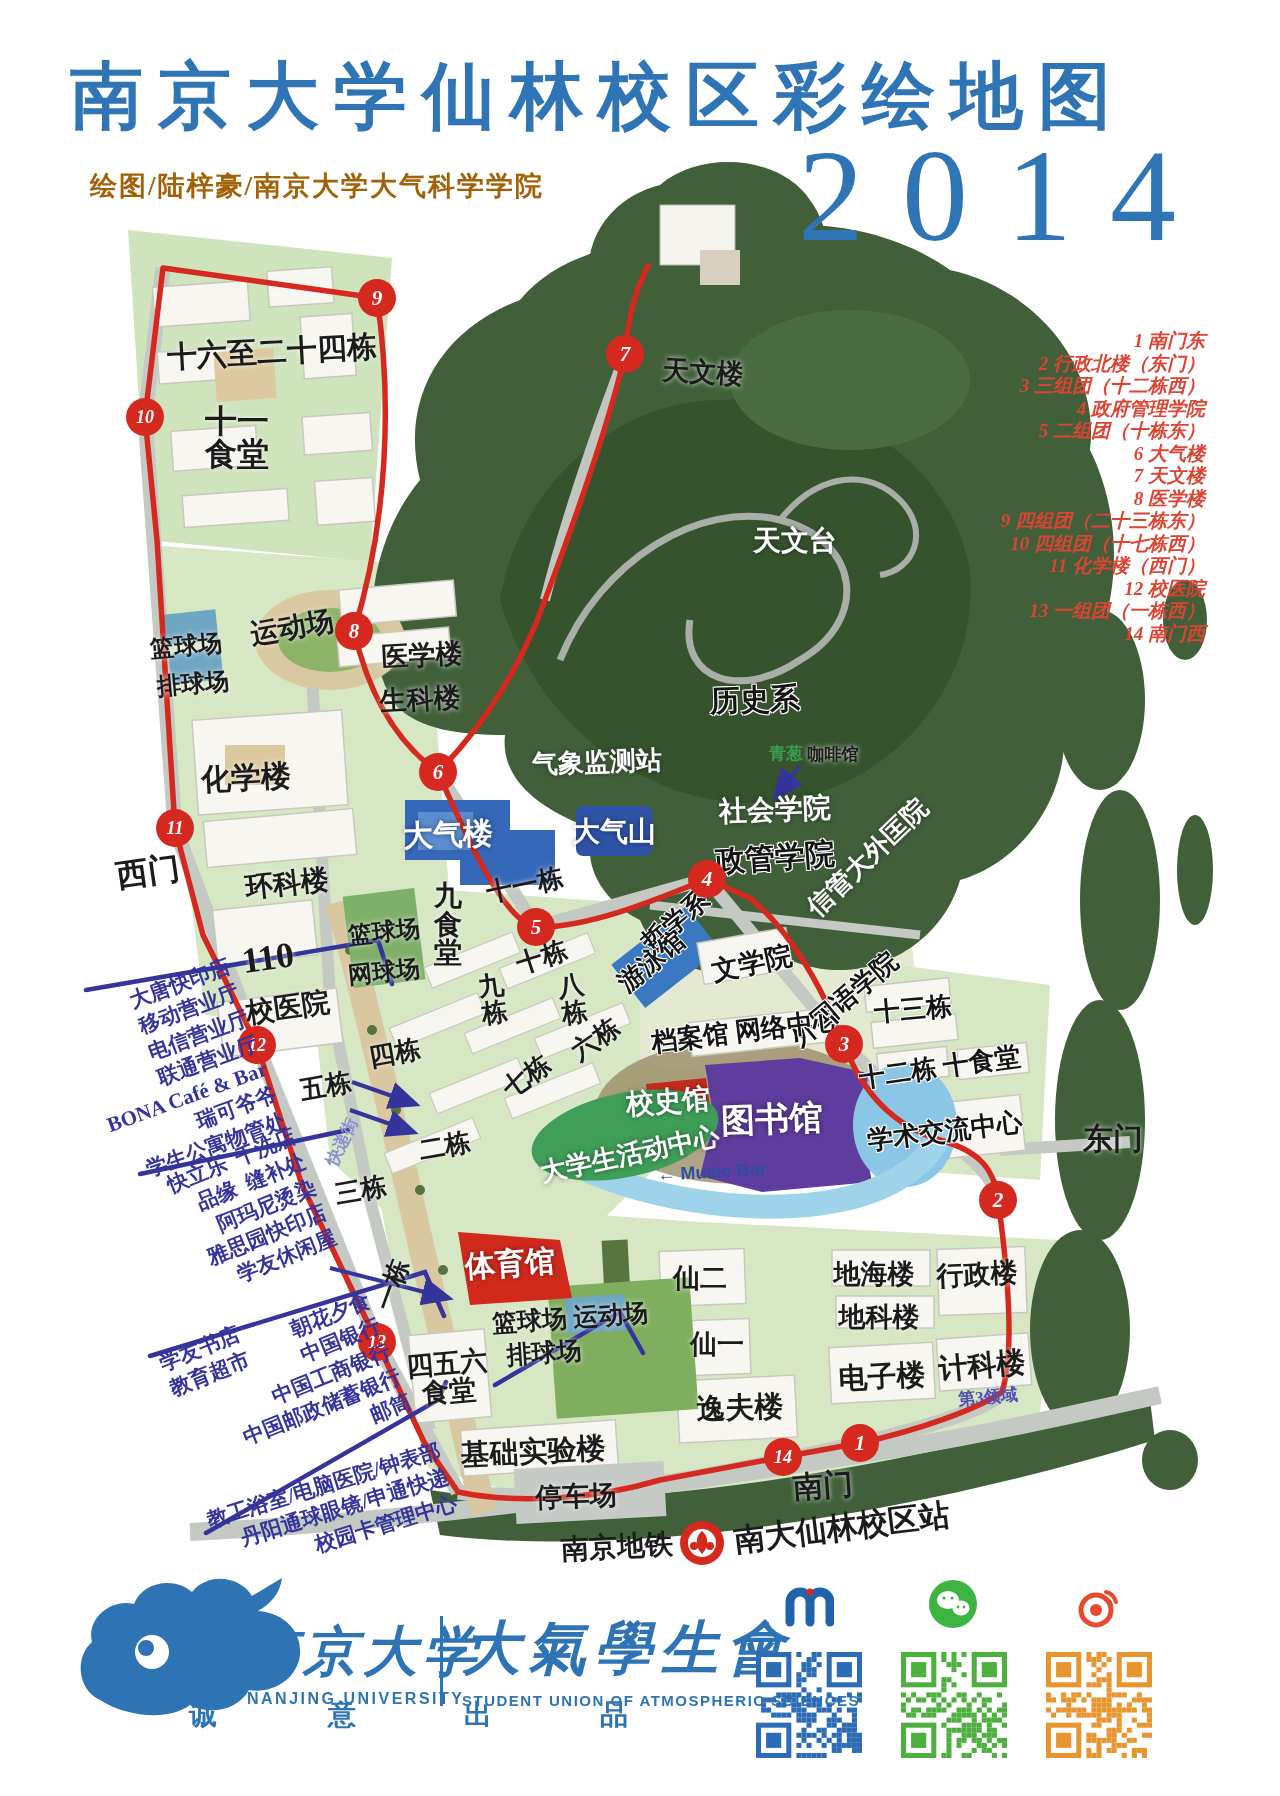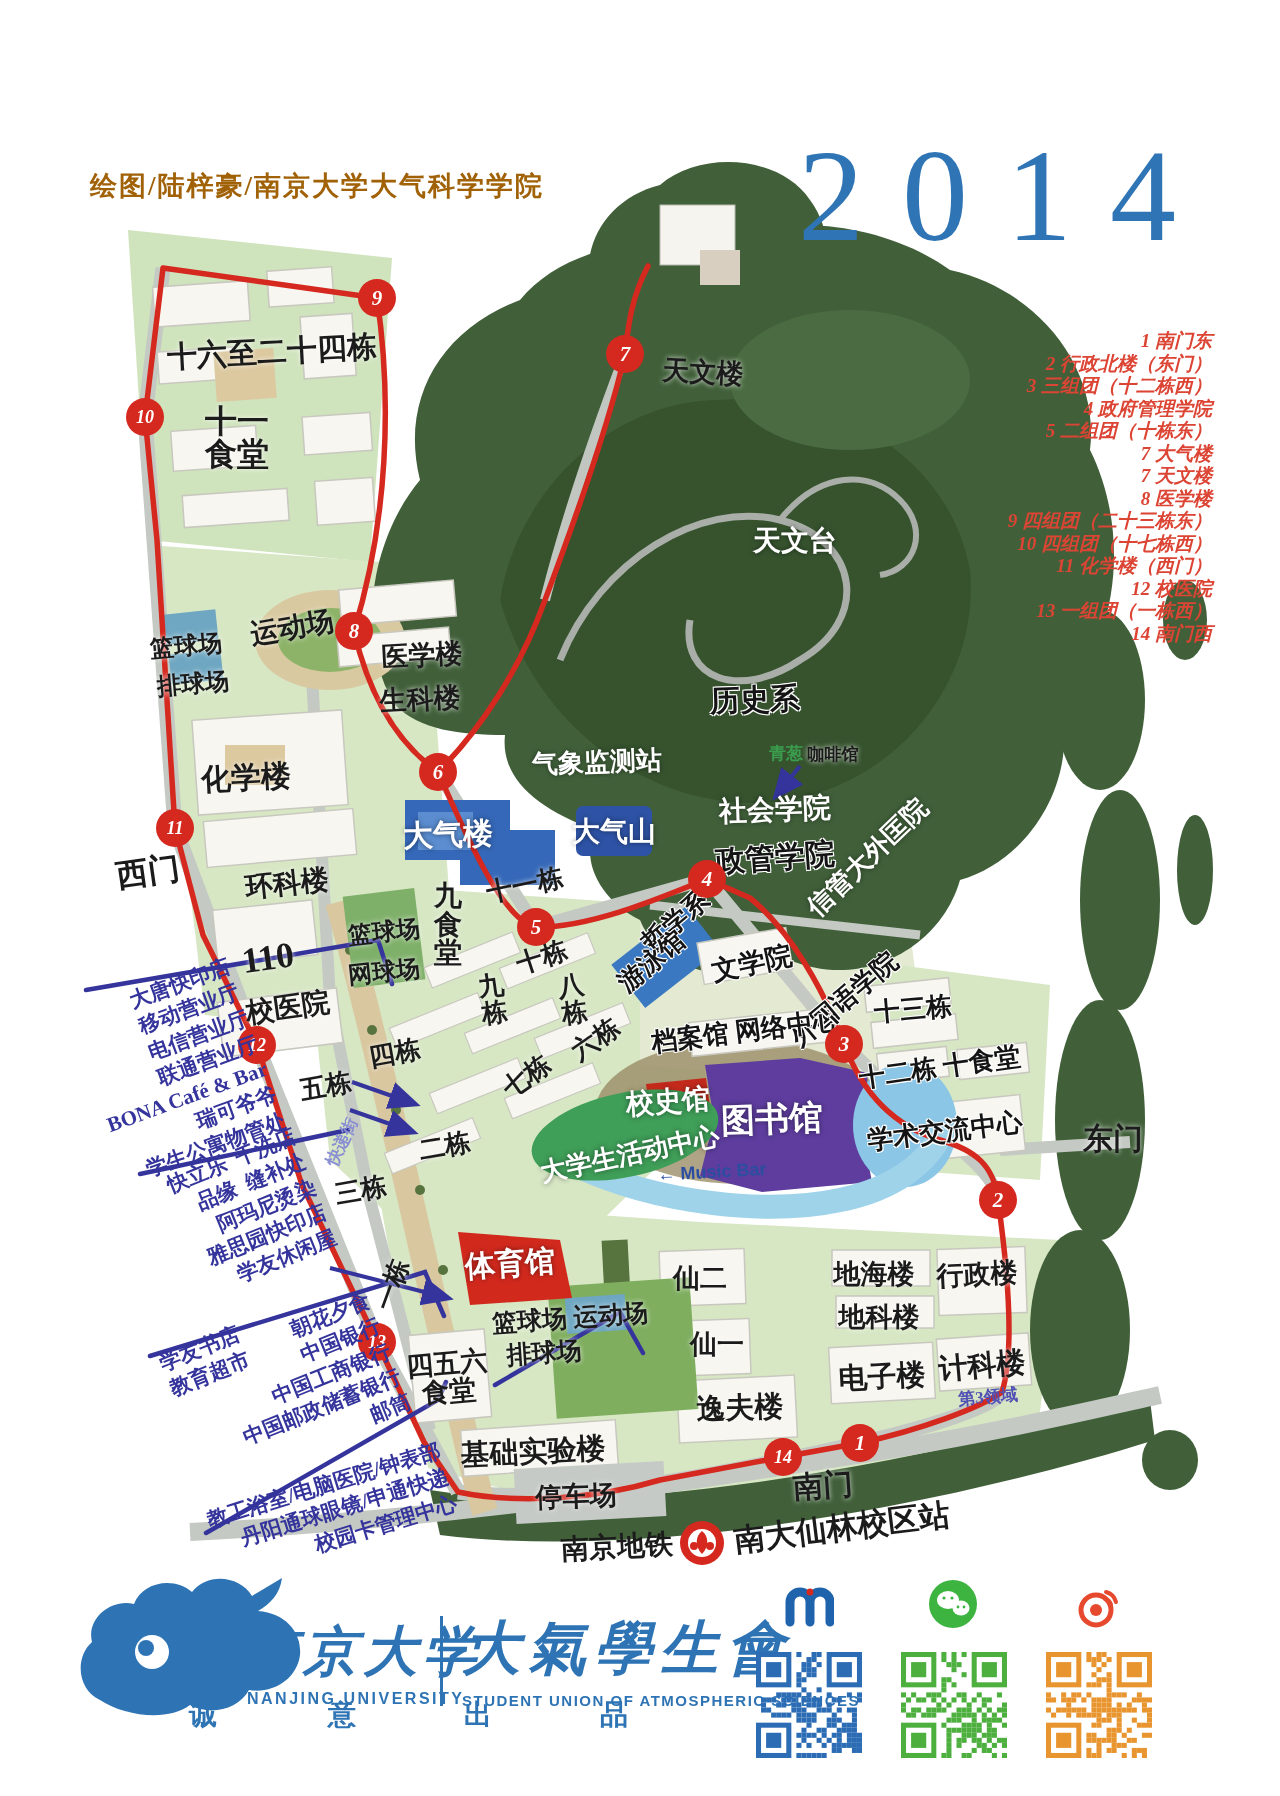"南京大学仙林校区彩绘地图" div.title { html: none -> <div>南京大学仙林校区彩绘地图</div> }
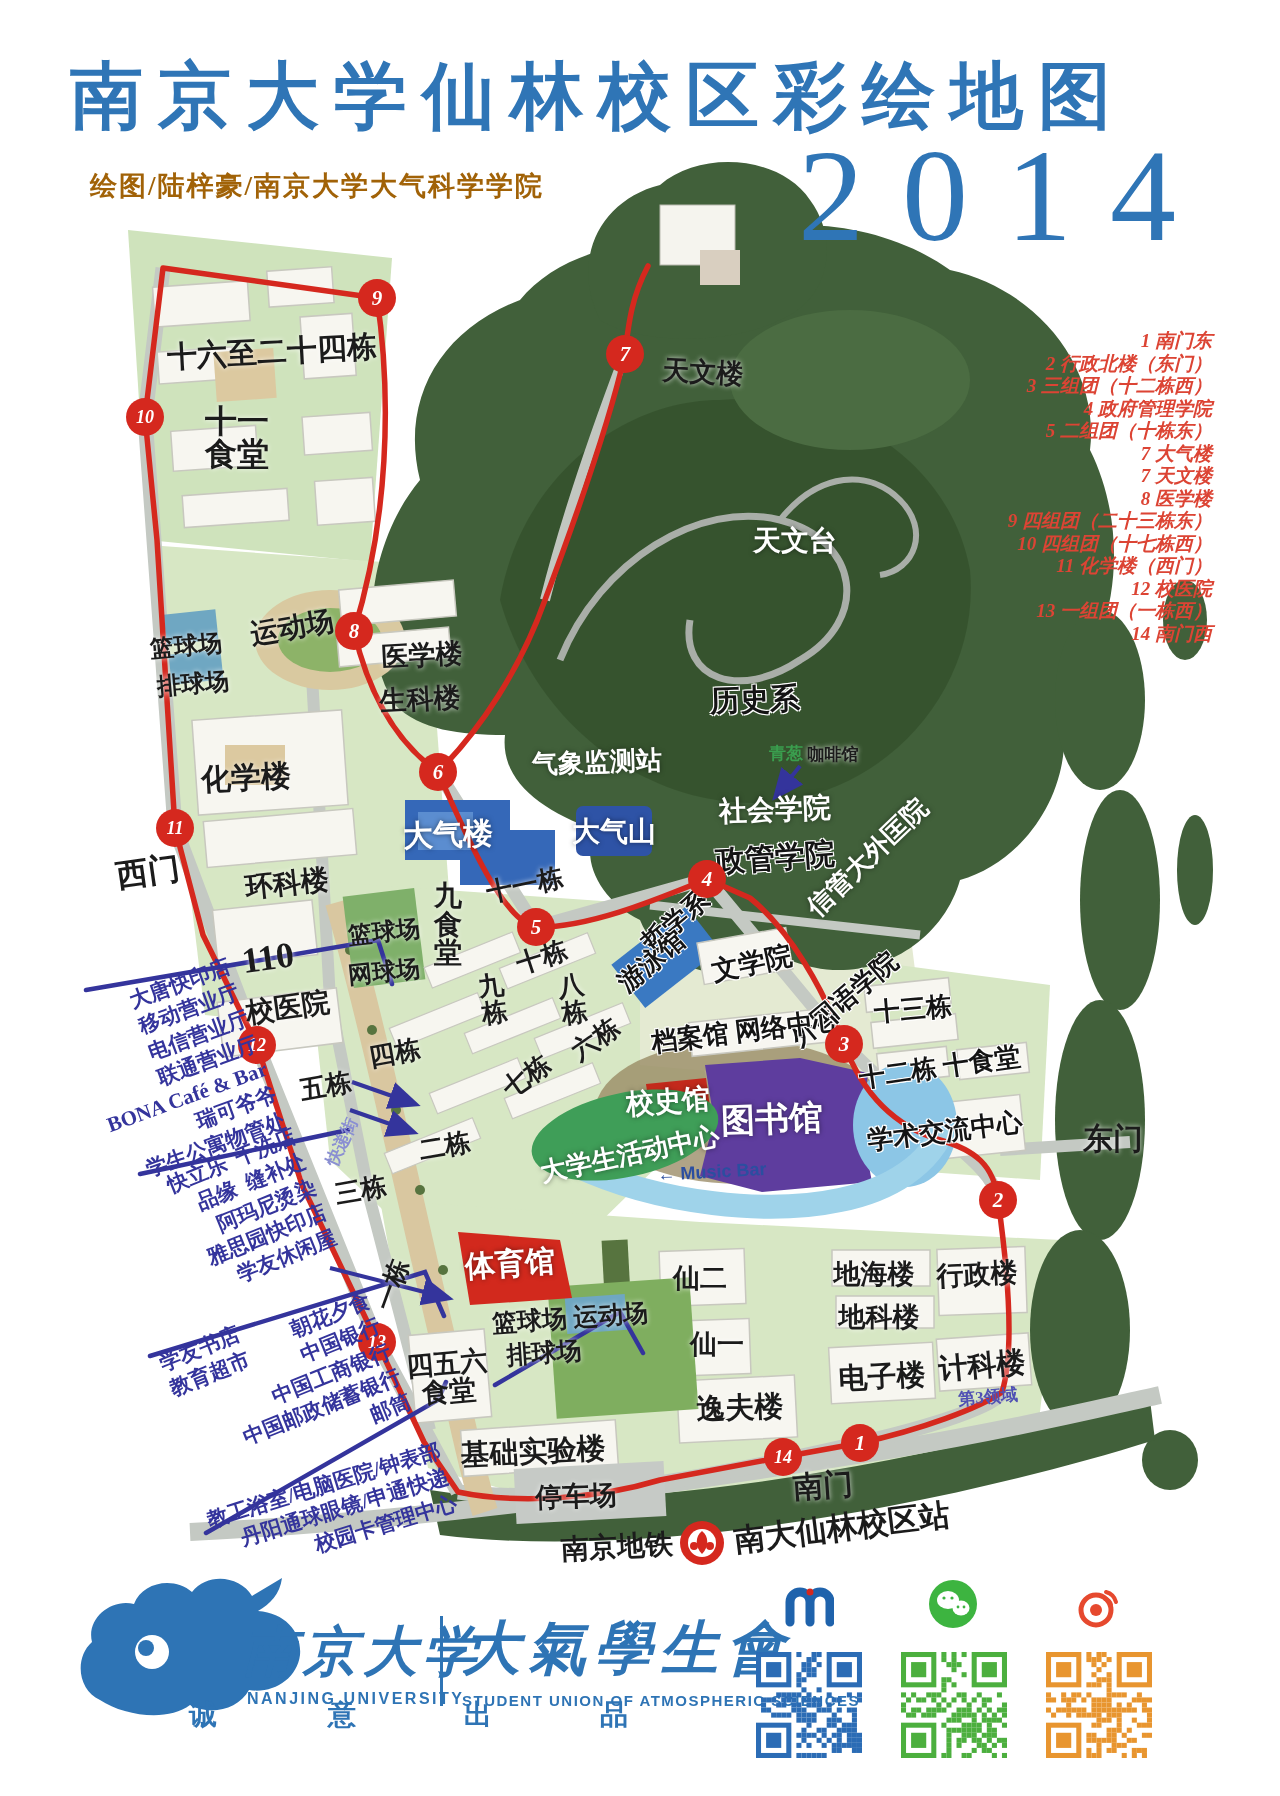"1 南门东" .bus-list { right: 68px -> 75px }
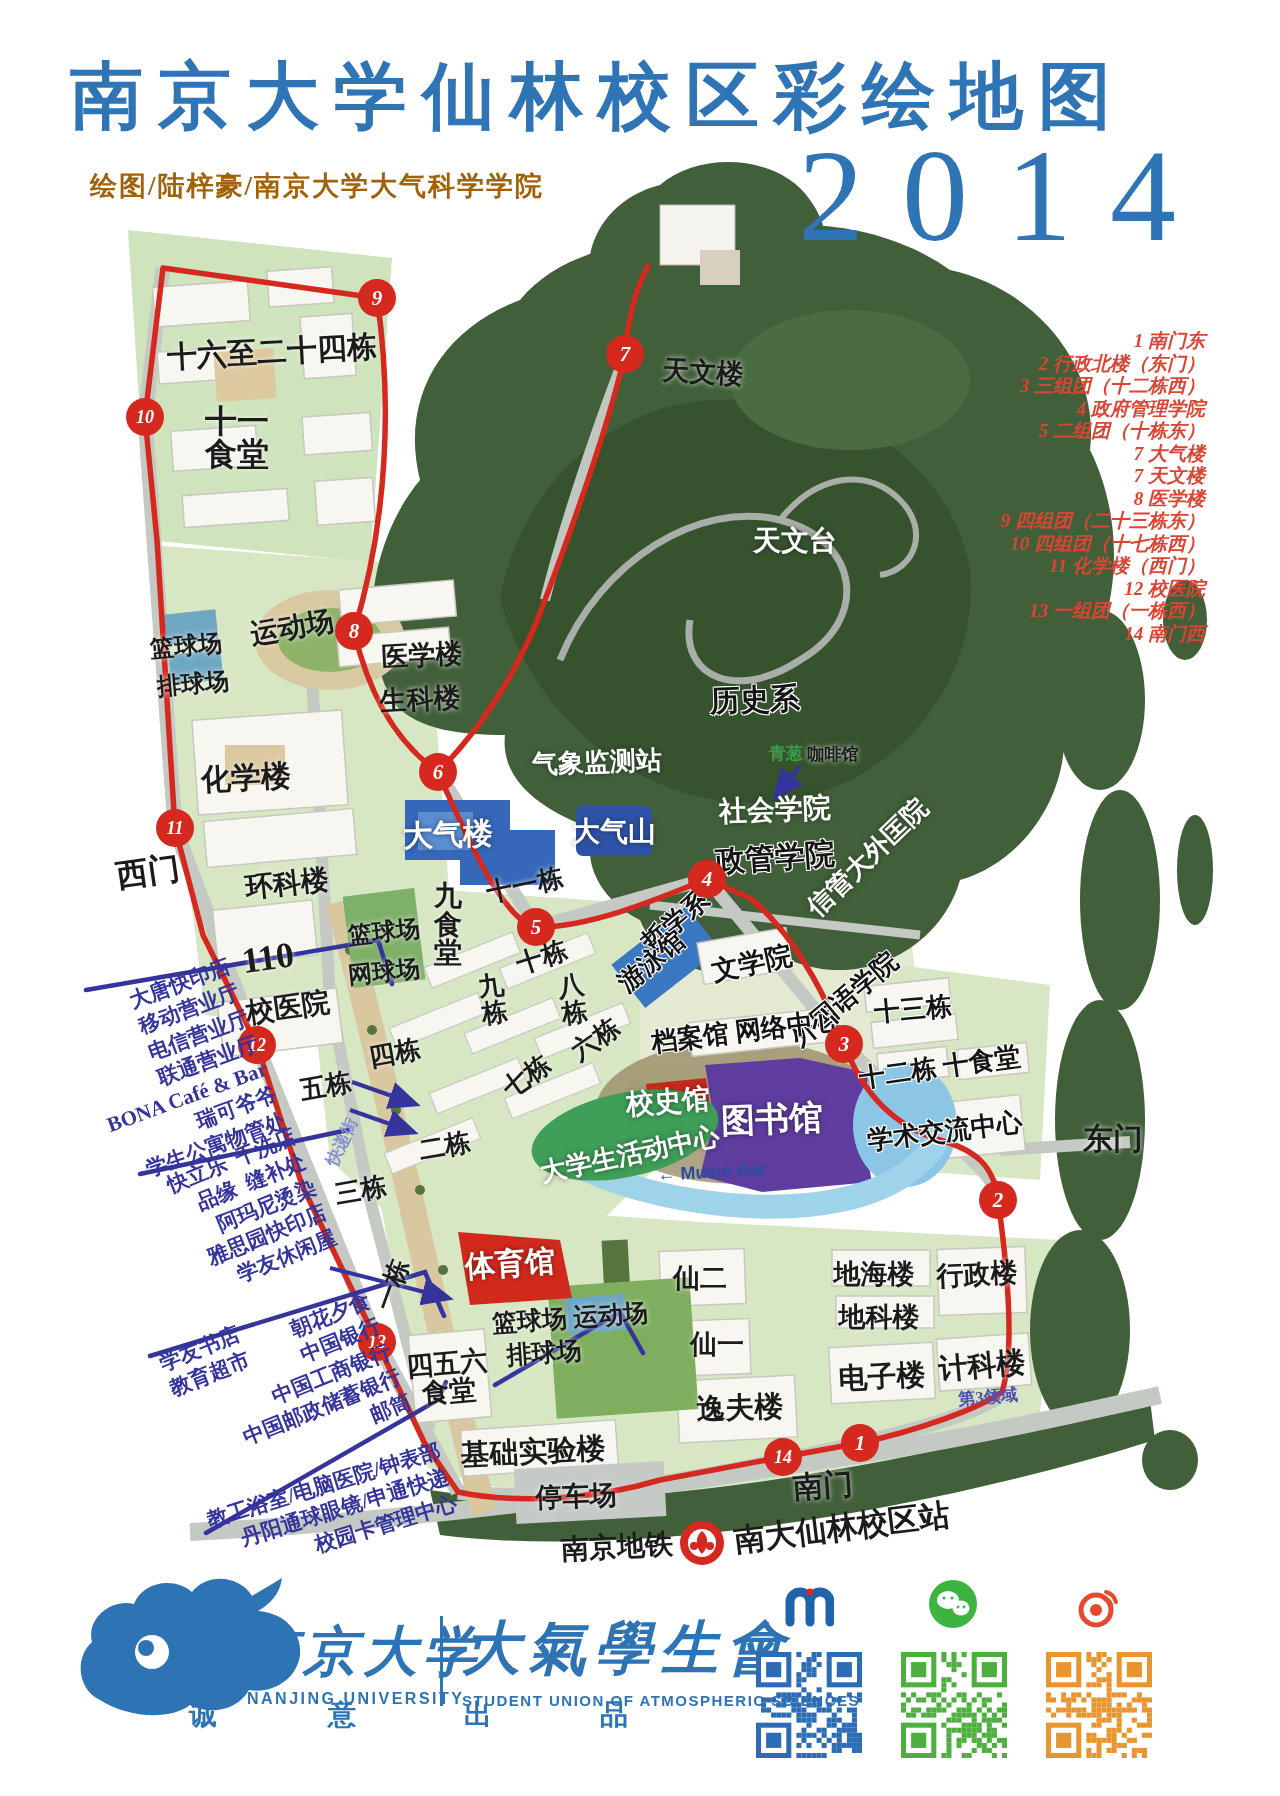"7 大气楼" div.bus-line { text: 7 -> 6 }
